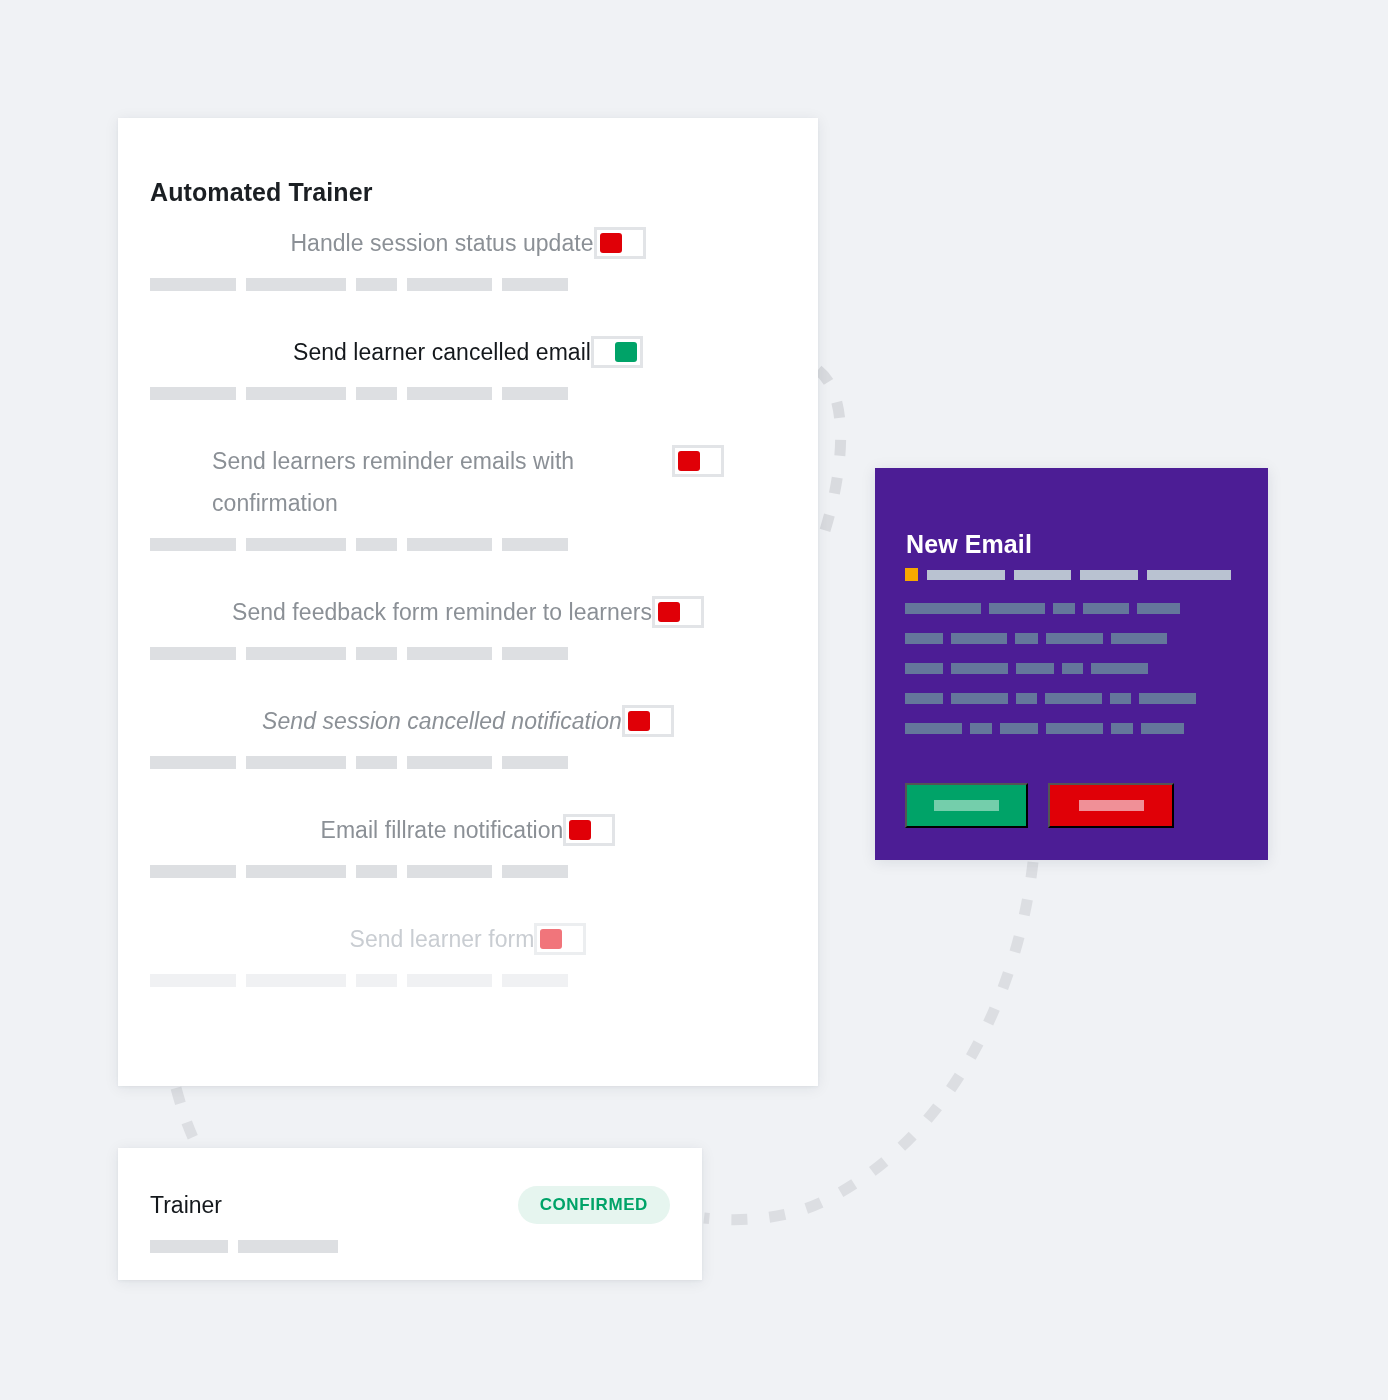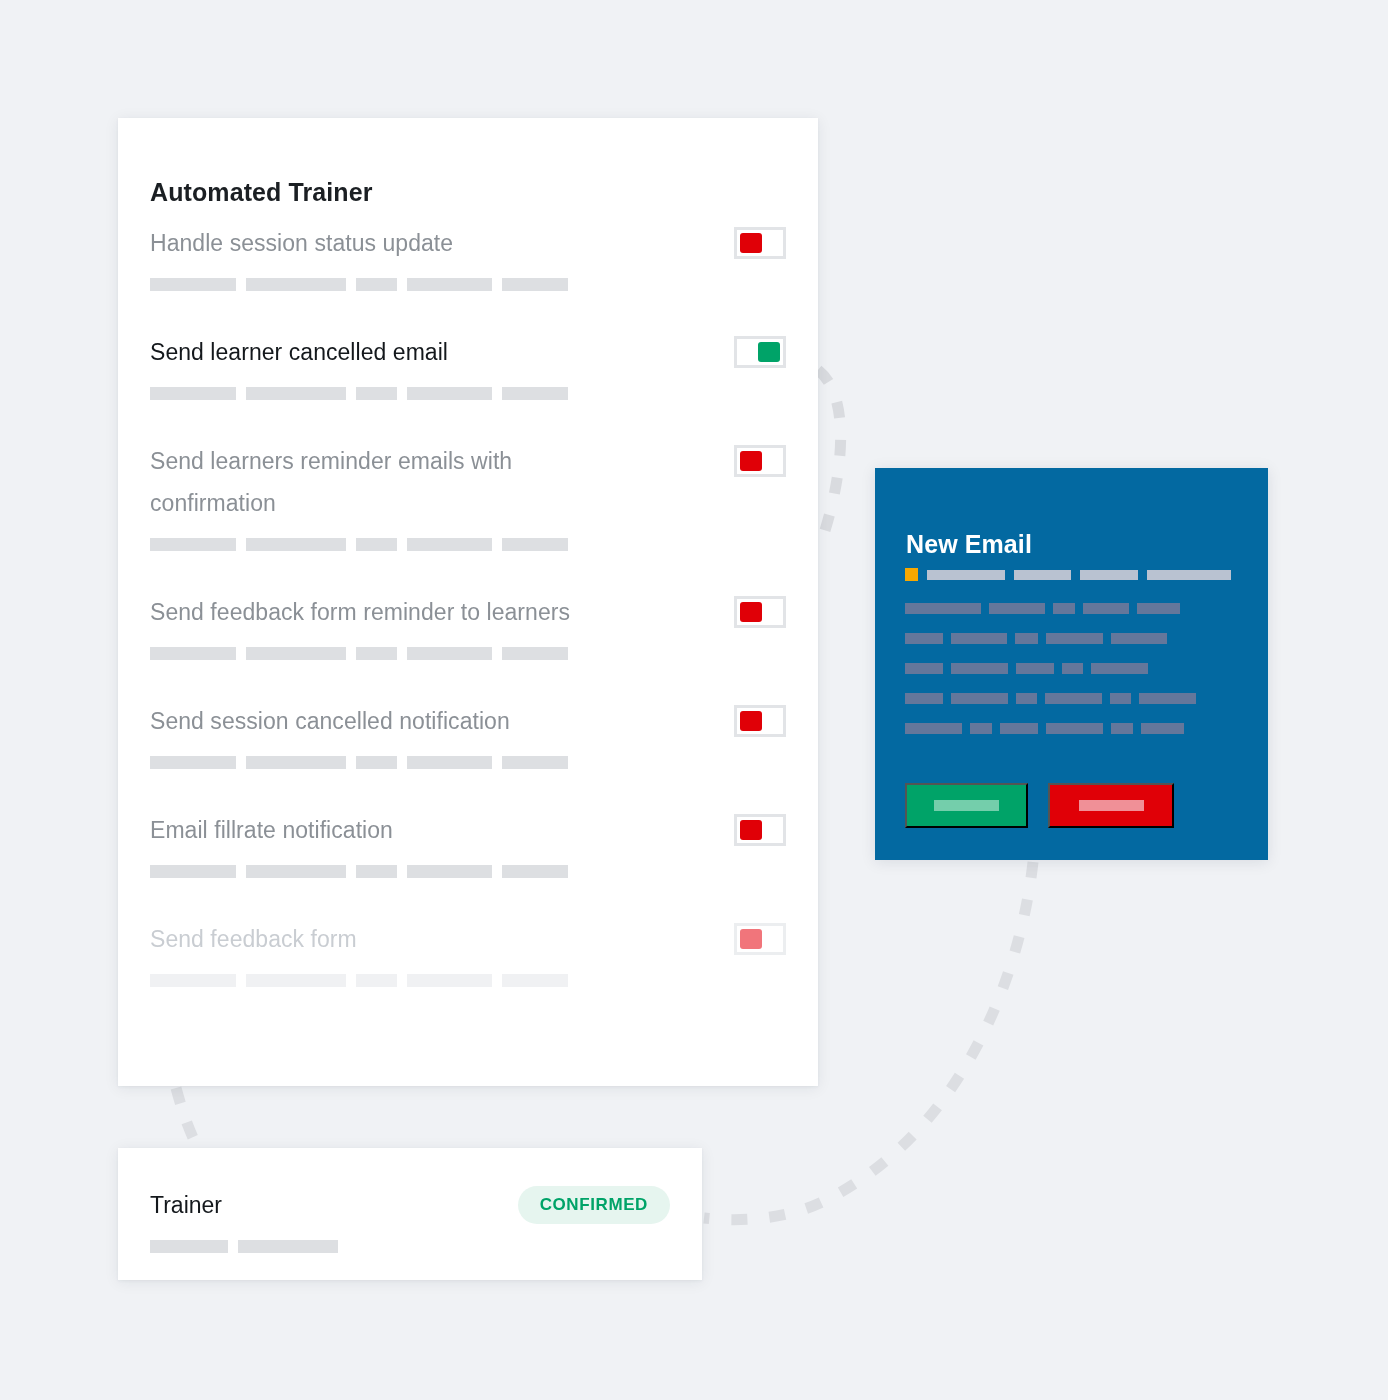"Handle session status update" .row-head { justify-content: space-between -> center }
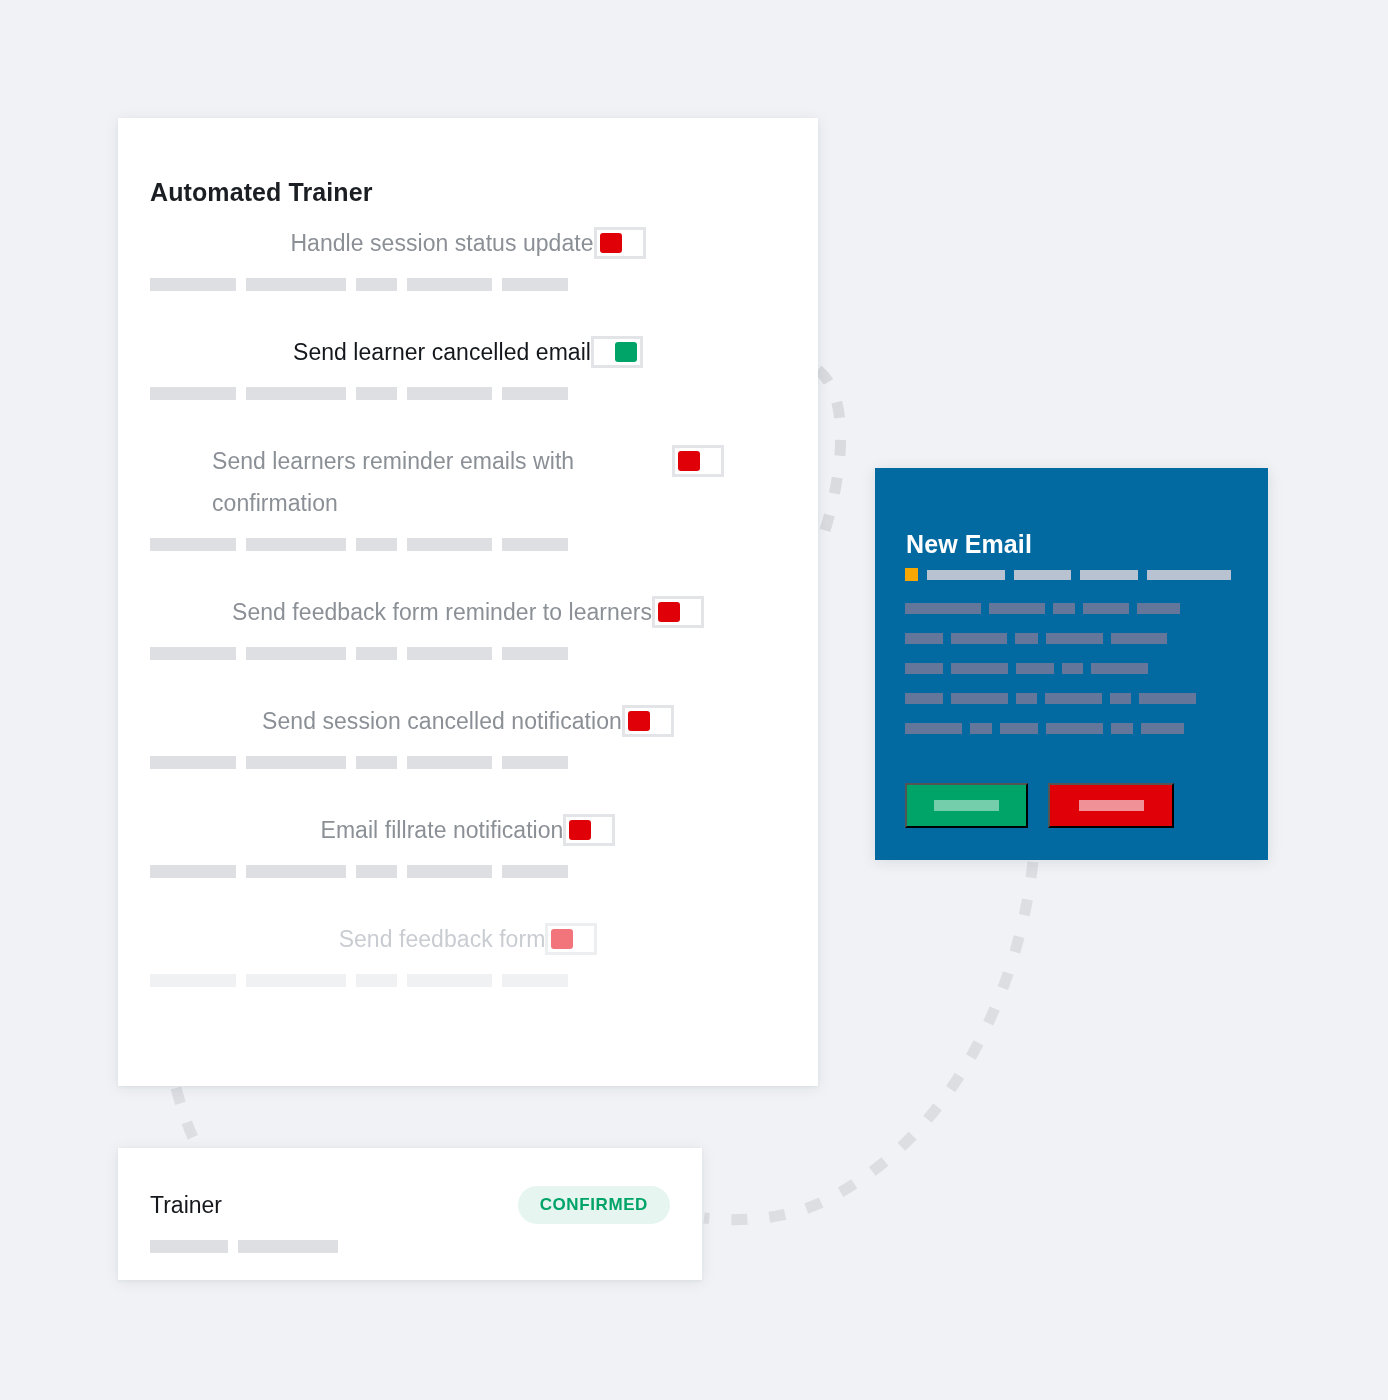"New Email" .email-card { background: #0369a1 -> #4c1d95 }
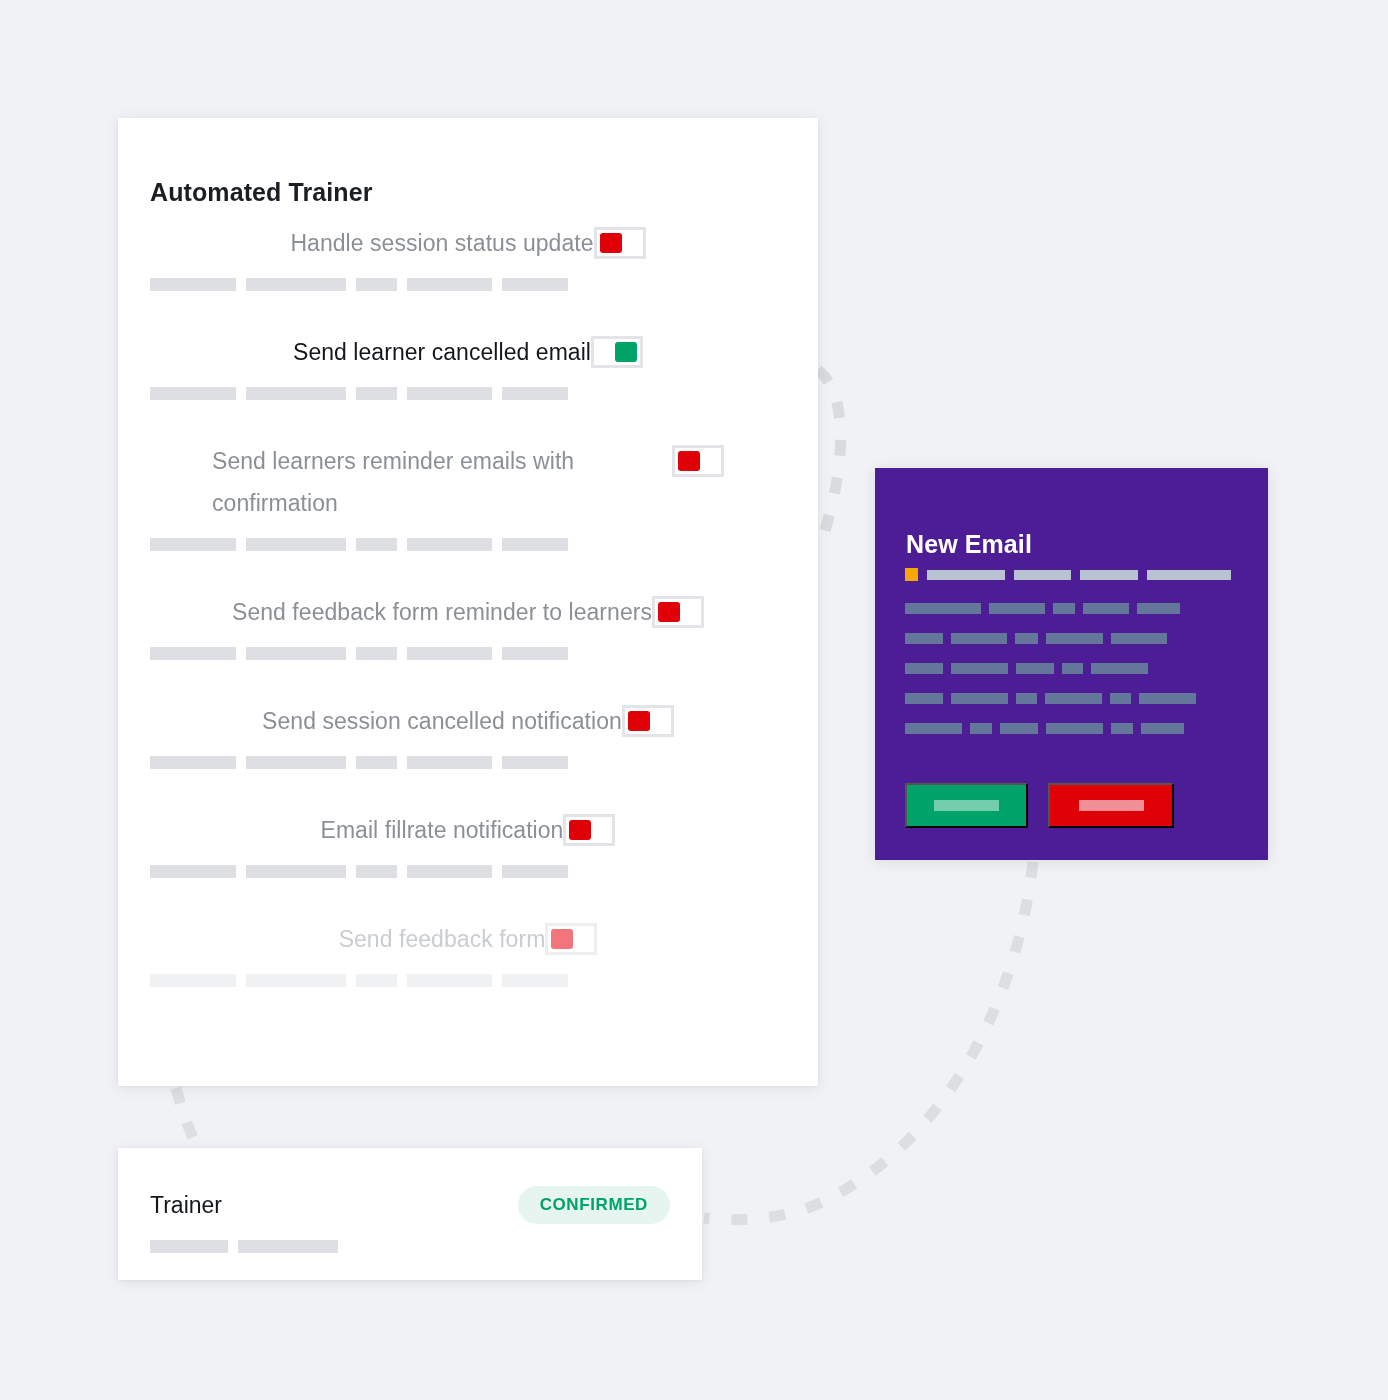"Send session cancelled notification" div.action-row { font-style: none -> italic }
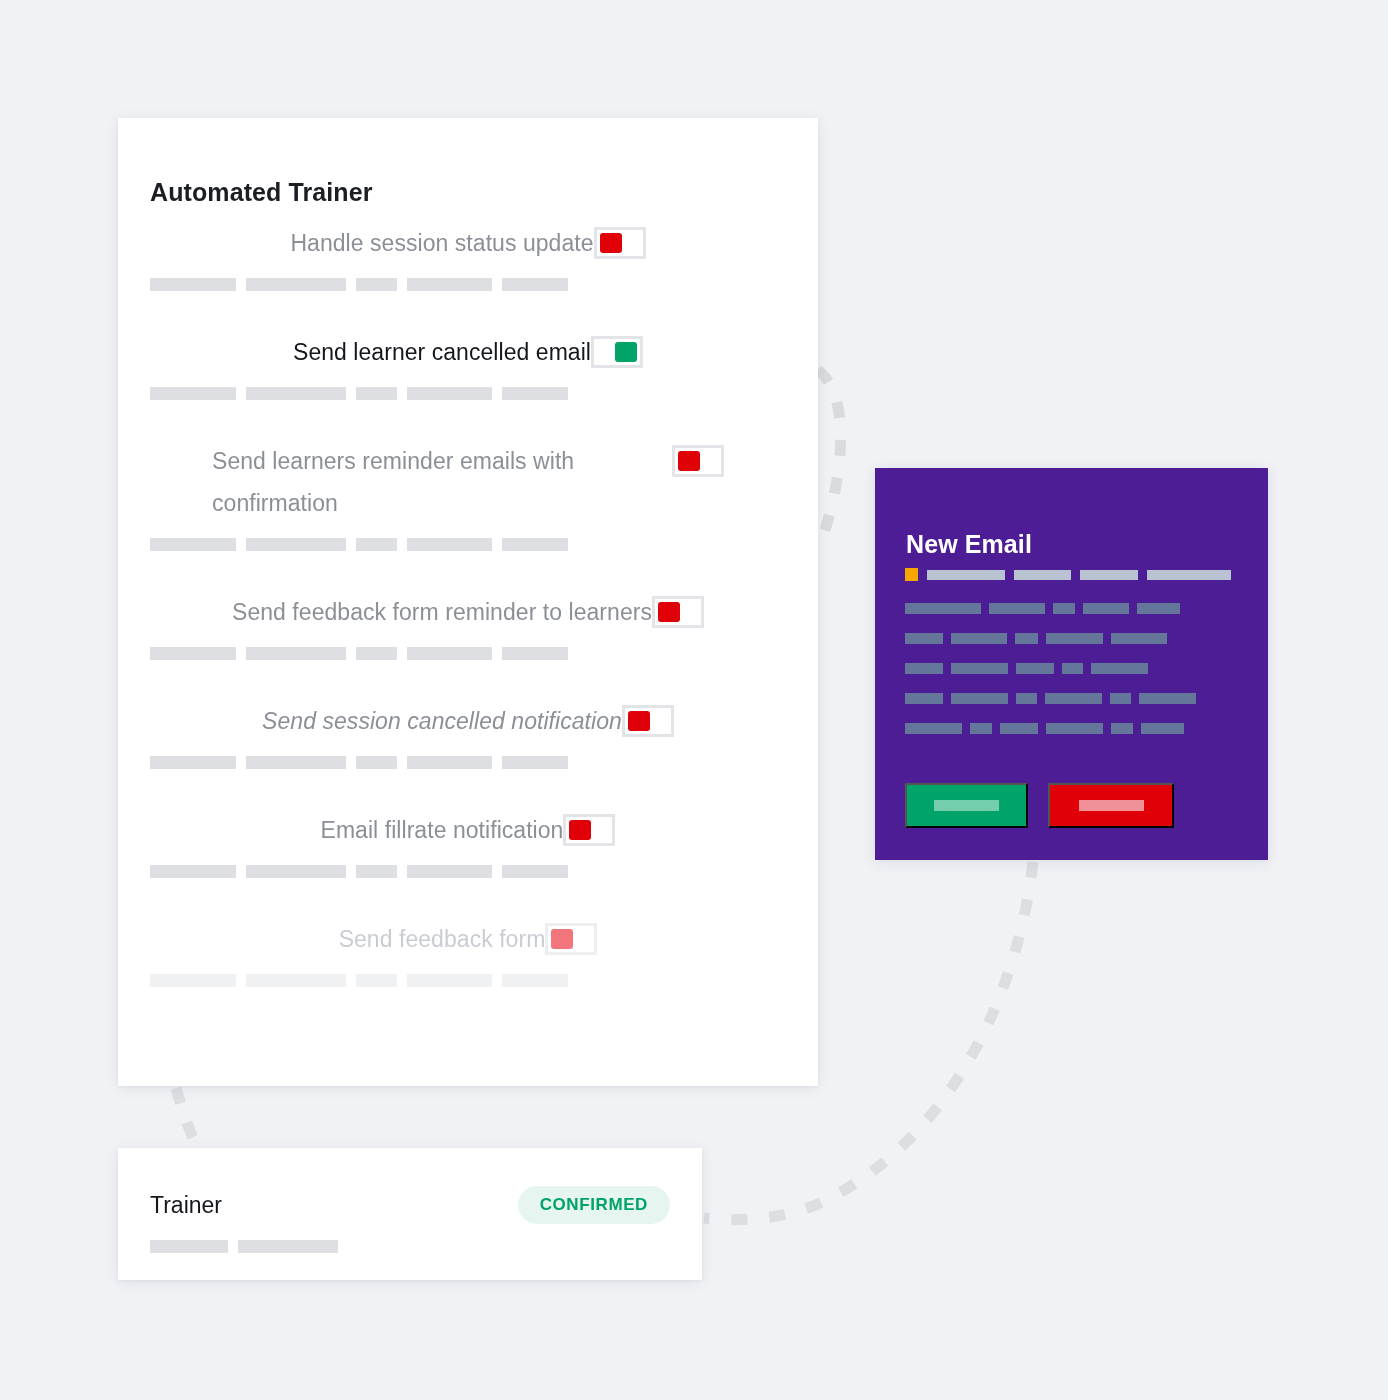"Send feedback form" div.row-label { text: feedback -> learner }
